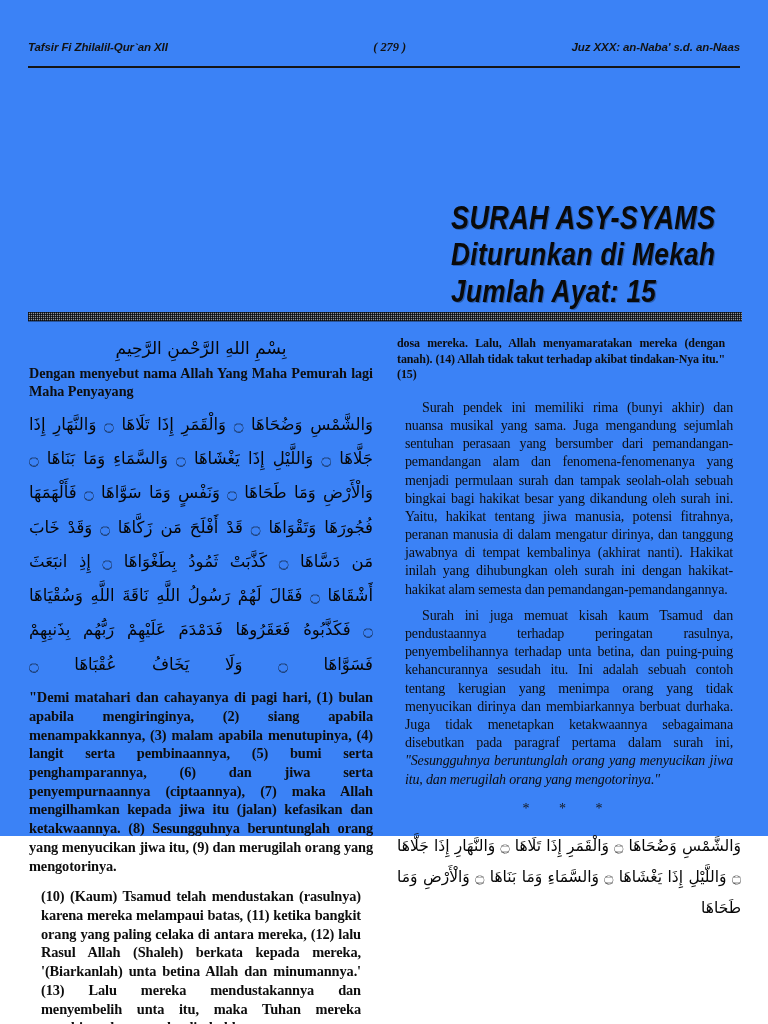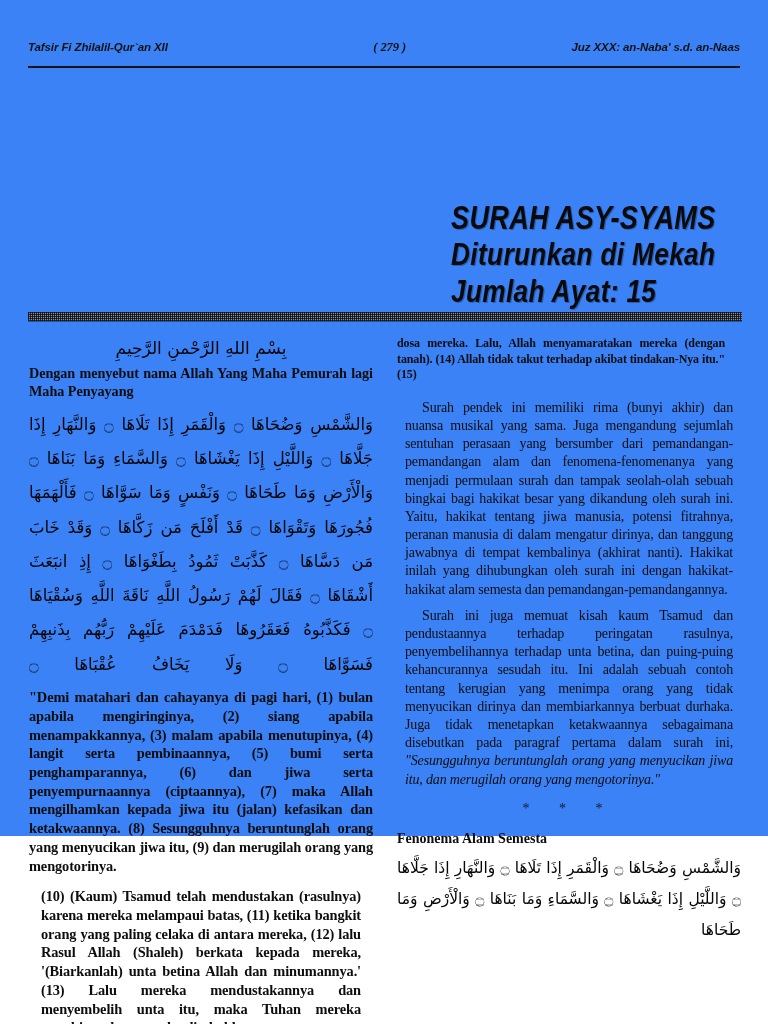"Fenonema Alam Semesta" div.heading { html: <div>Fenonema Alam Semesta</div> -> none }
